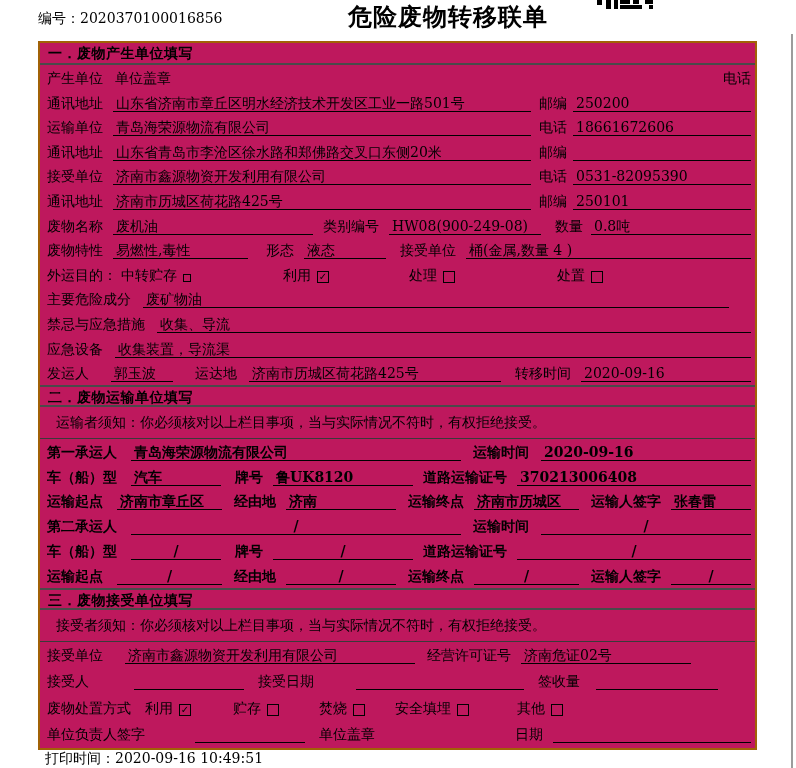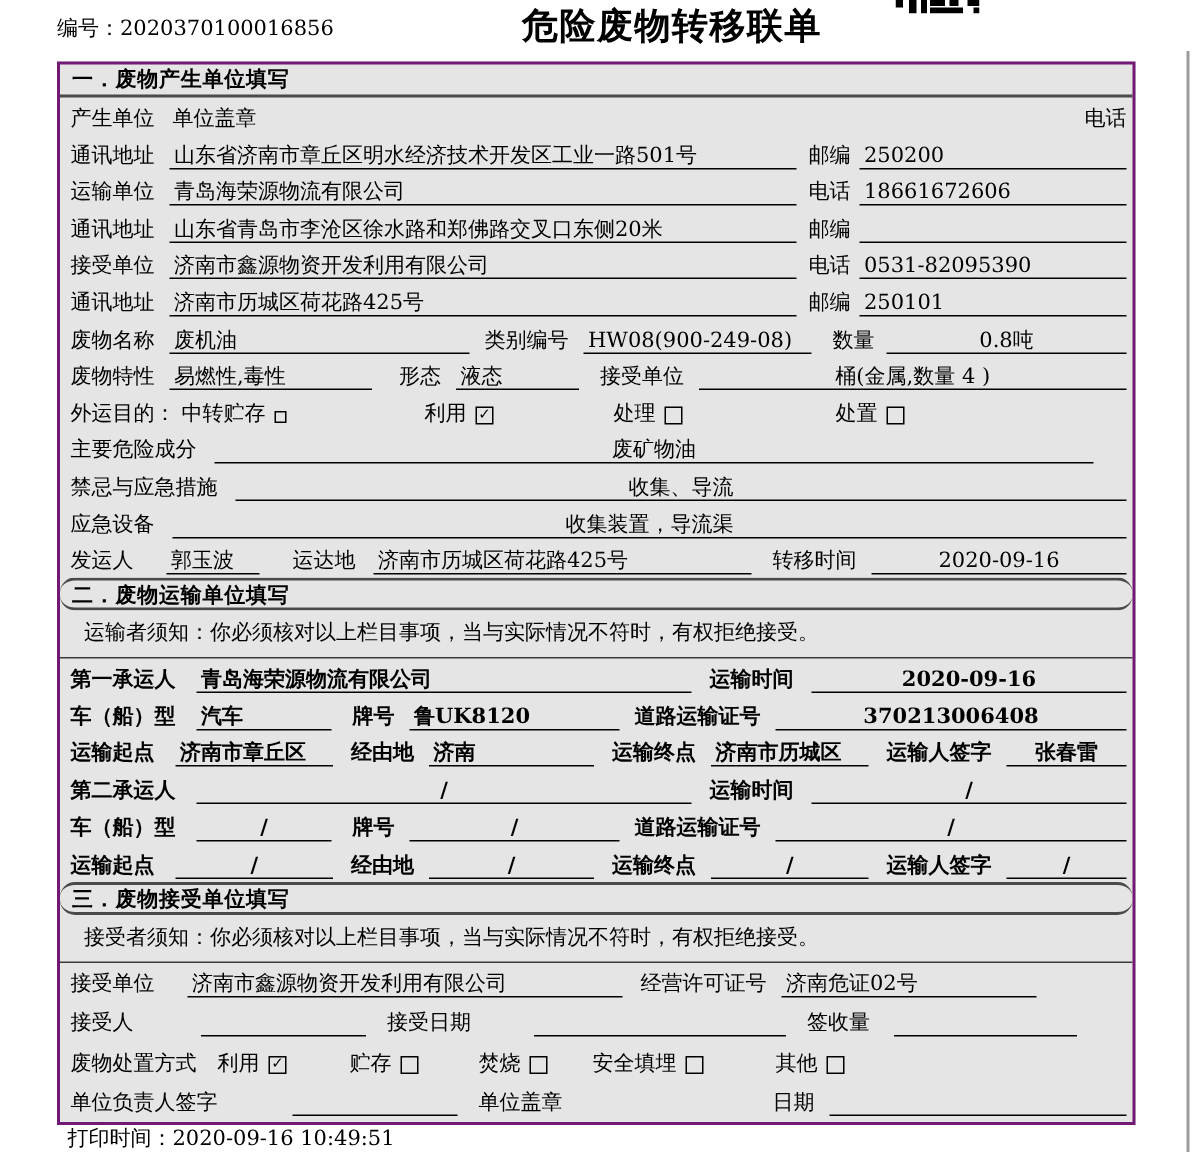"一．废物产生单位填写" .form-table { background: #e5e5e5 -> #be185d; border: 2px solid #701a75 -> 2px solid #a16207 }
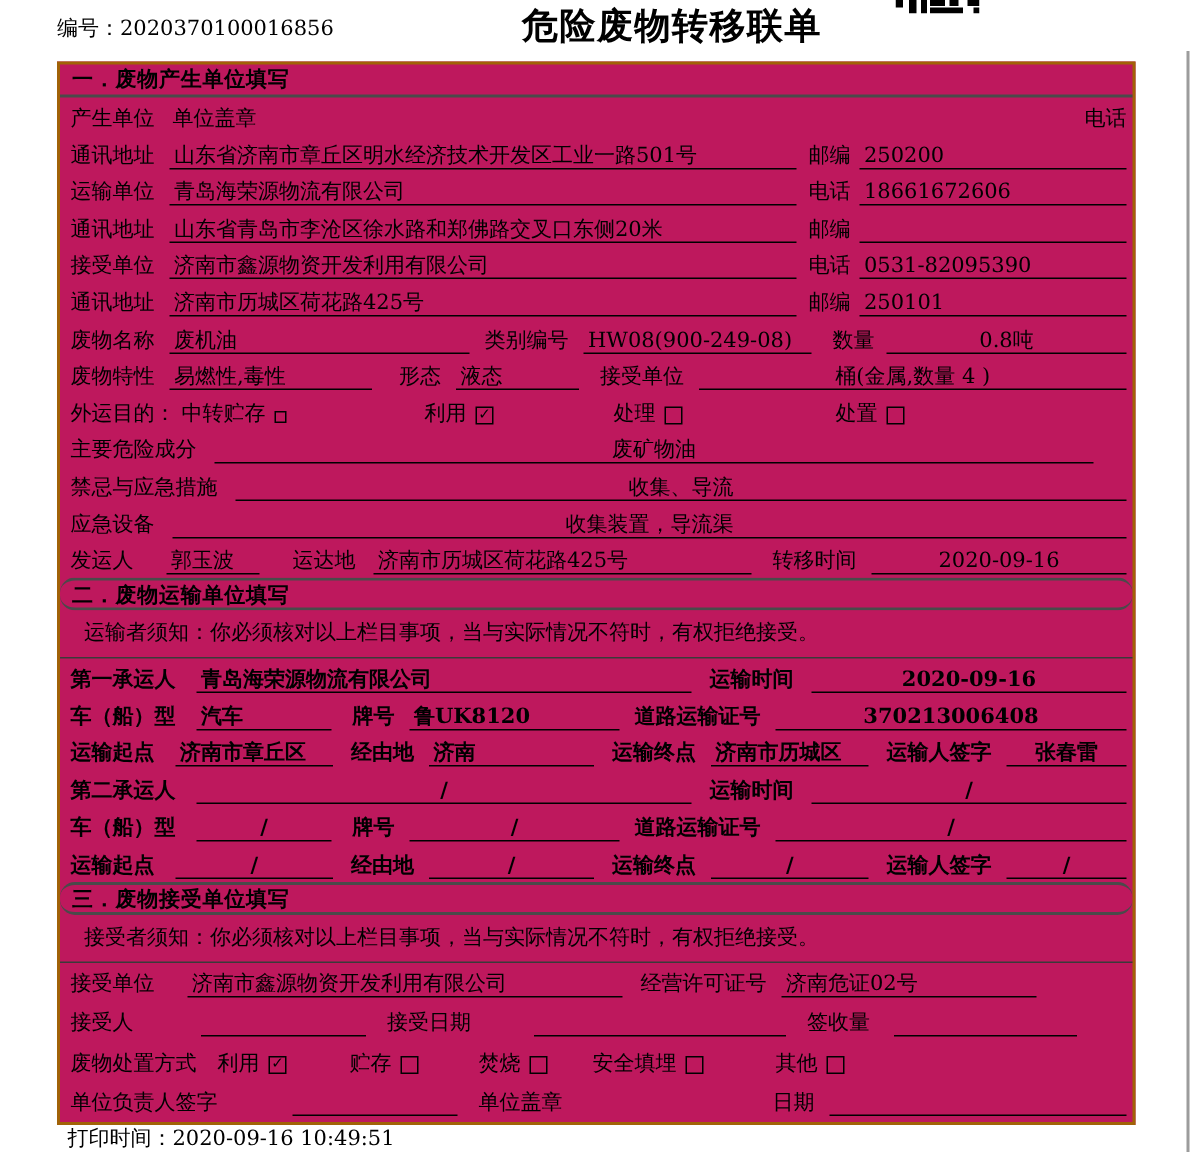"0.8吨" .u.grow { text-align: center -> none }
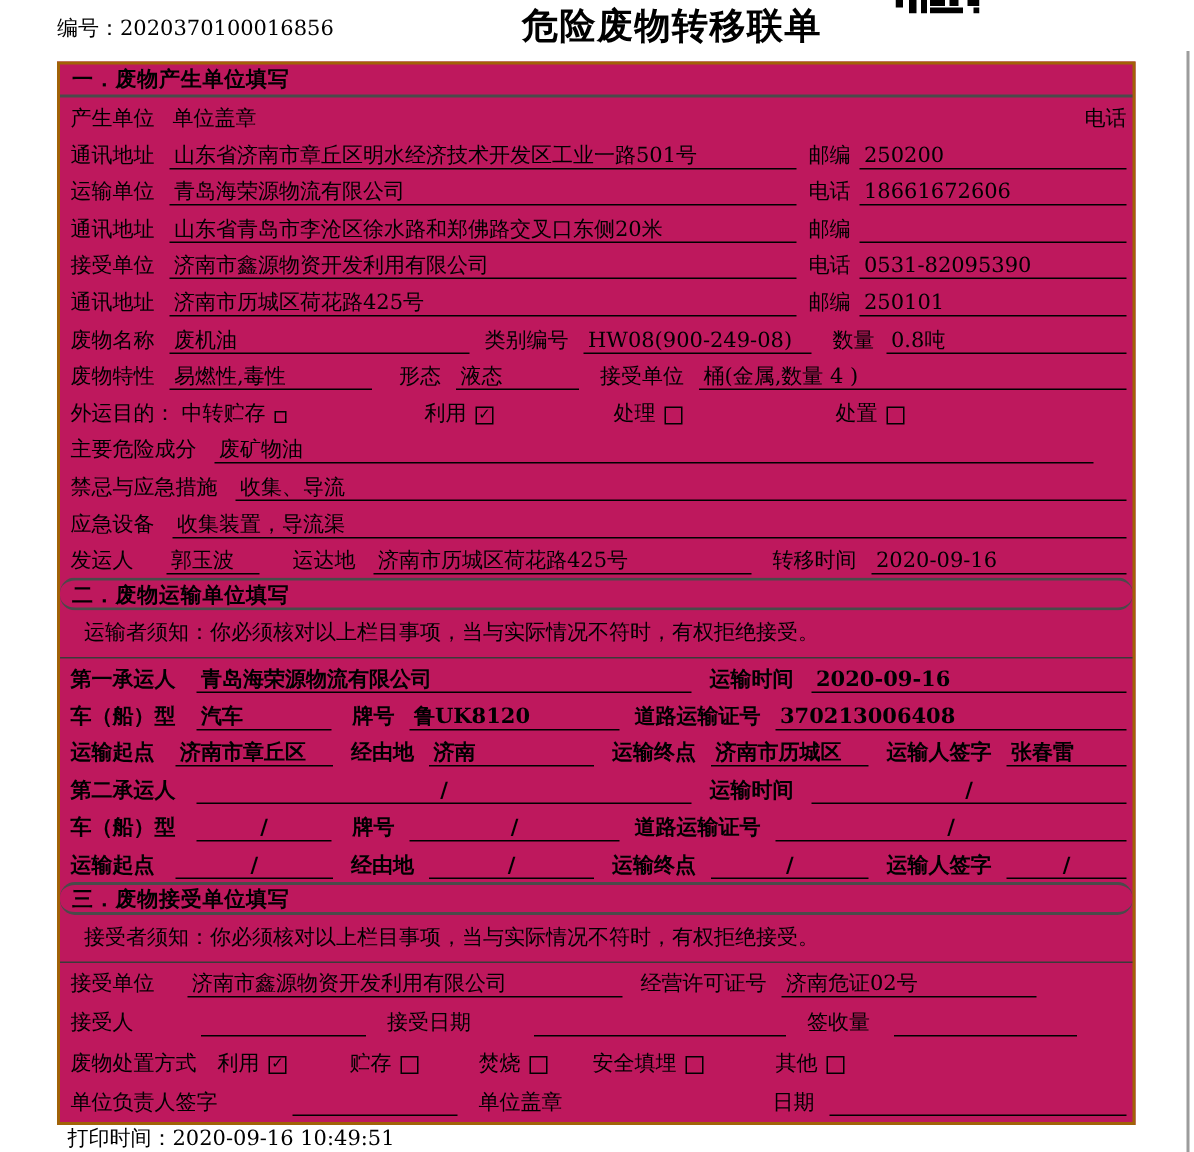"二．废物运输单位填写" .sec-h.mid { border-radius: 10px -> none }
